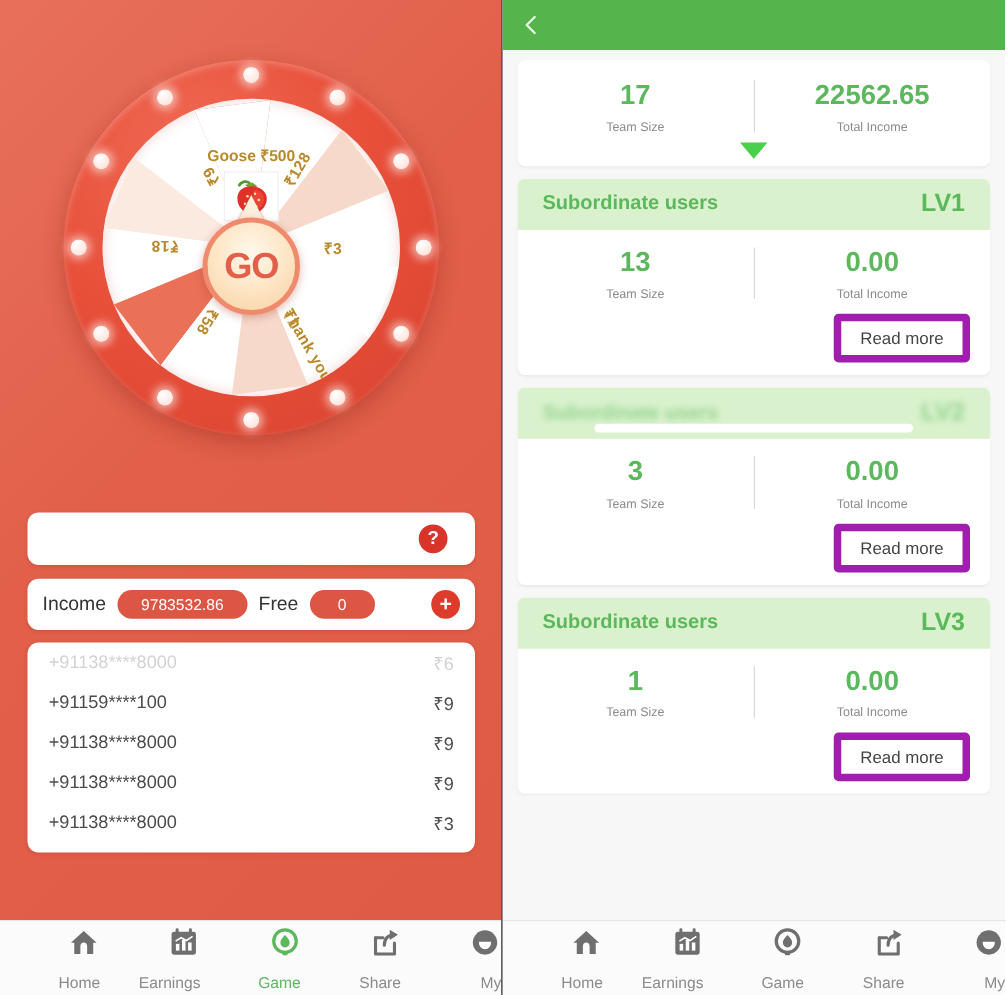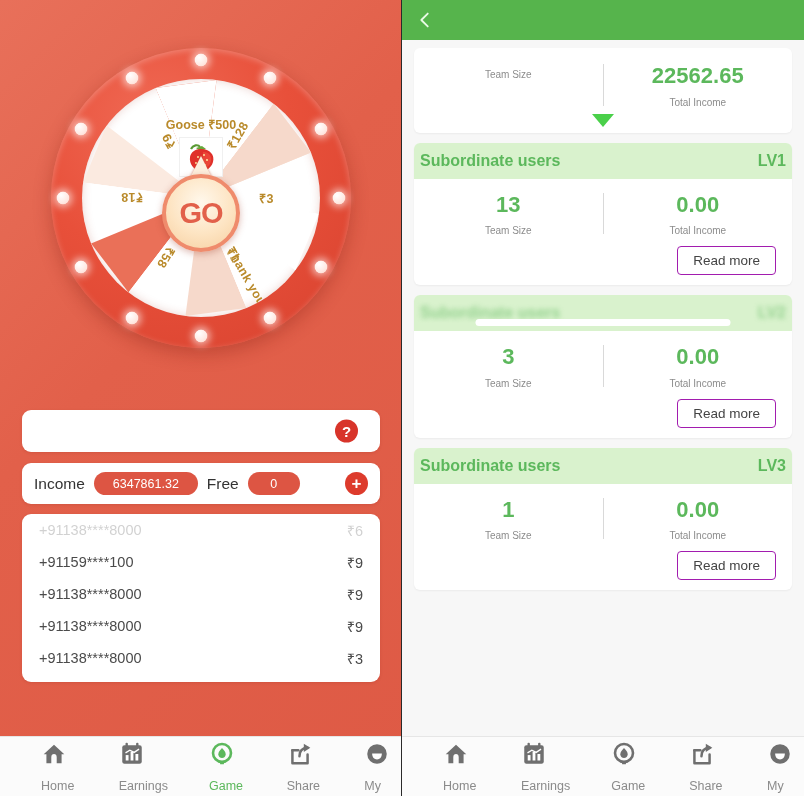"17" div.stat-value { html: none -> <div>17</div> }
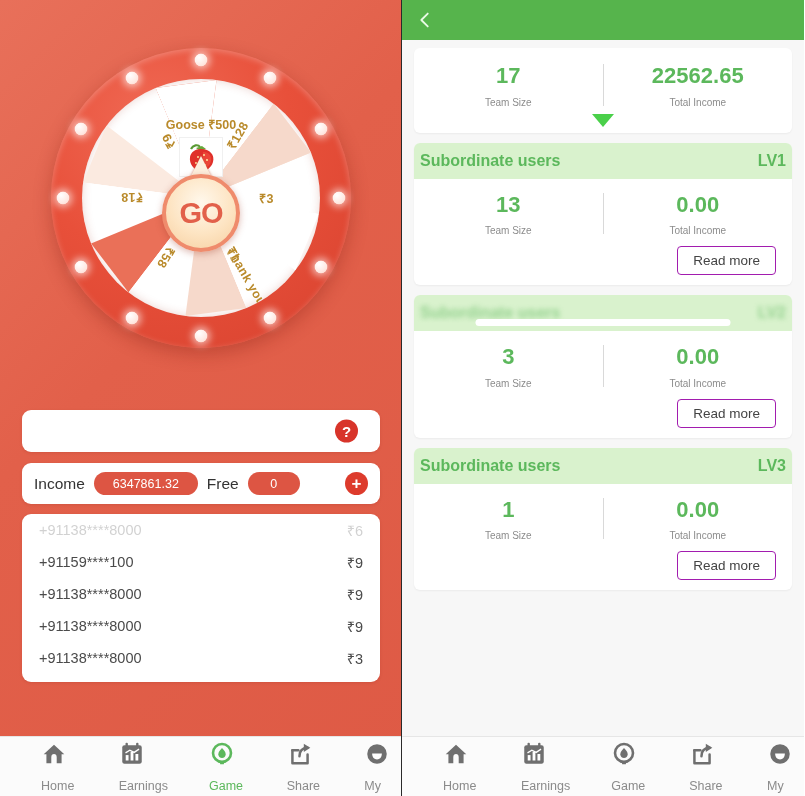"Subordinate users" .level-head { padding: 9px 6px -> 9px 20px }
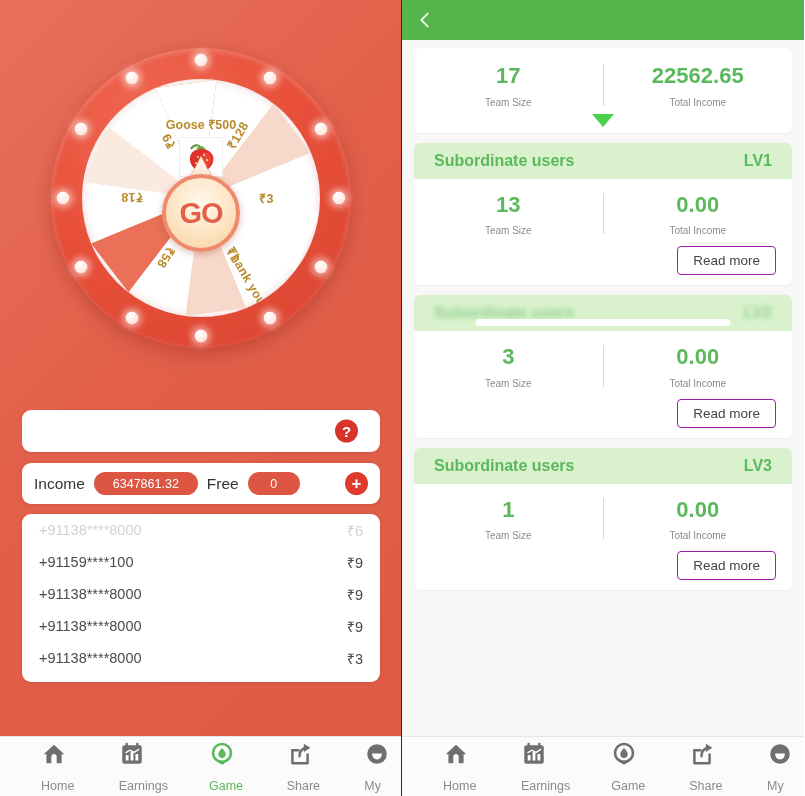"LV1" .level-badge { font-size: 16px -> 20px }
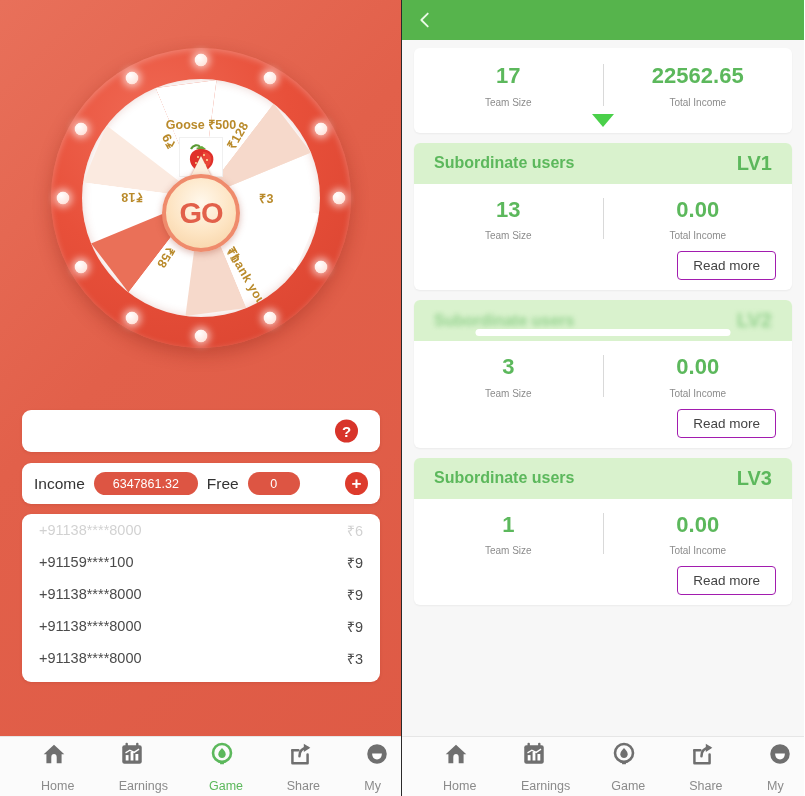"Read more" .read-more { border: 1px solid #a21caf -> 6px solid #a21caf }
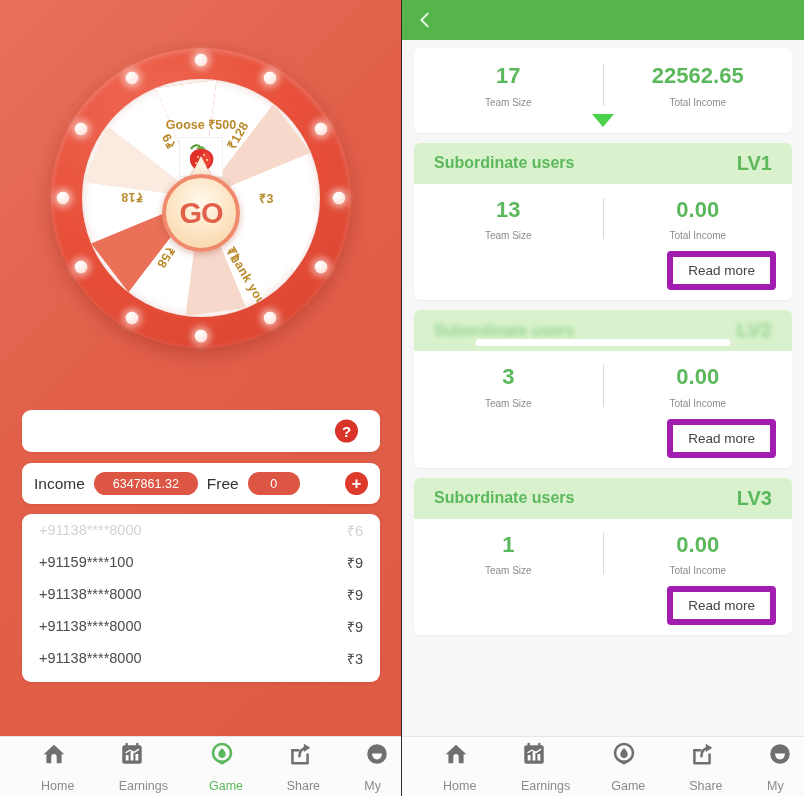"6347861.32" span.pill { text: 6347861.32 -> 9783532.86 }
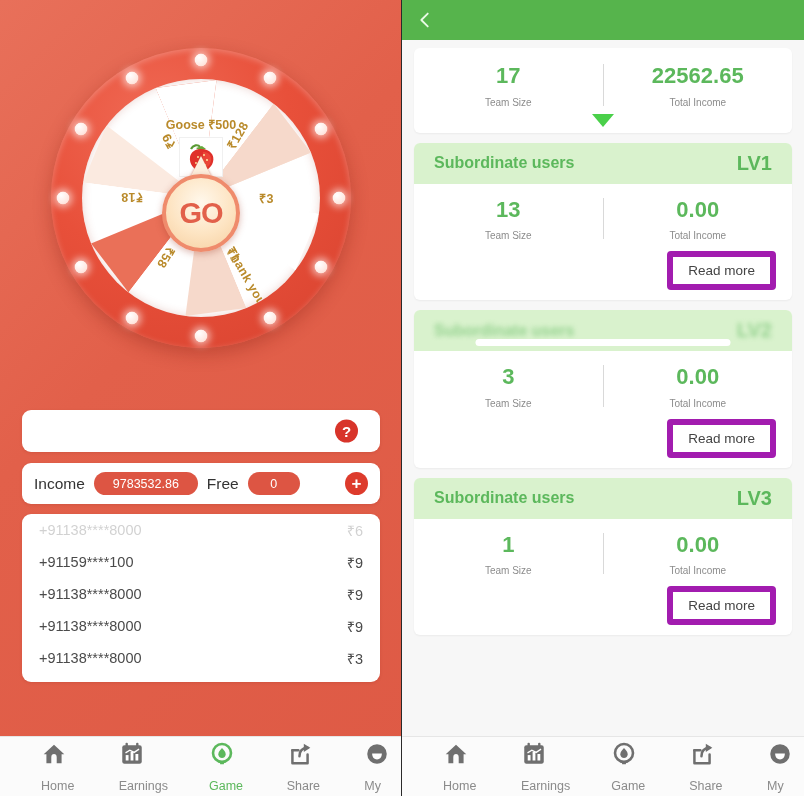"Home" .tab { align-items: flex-start -> flex-end; margin-left: 41px -> none }
